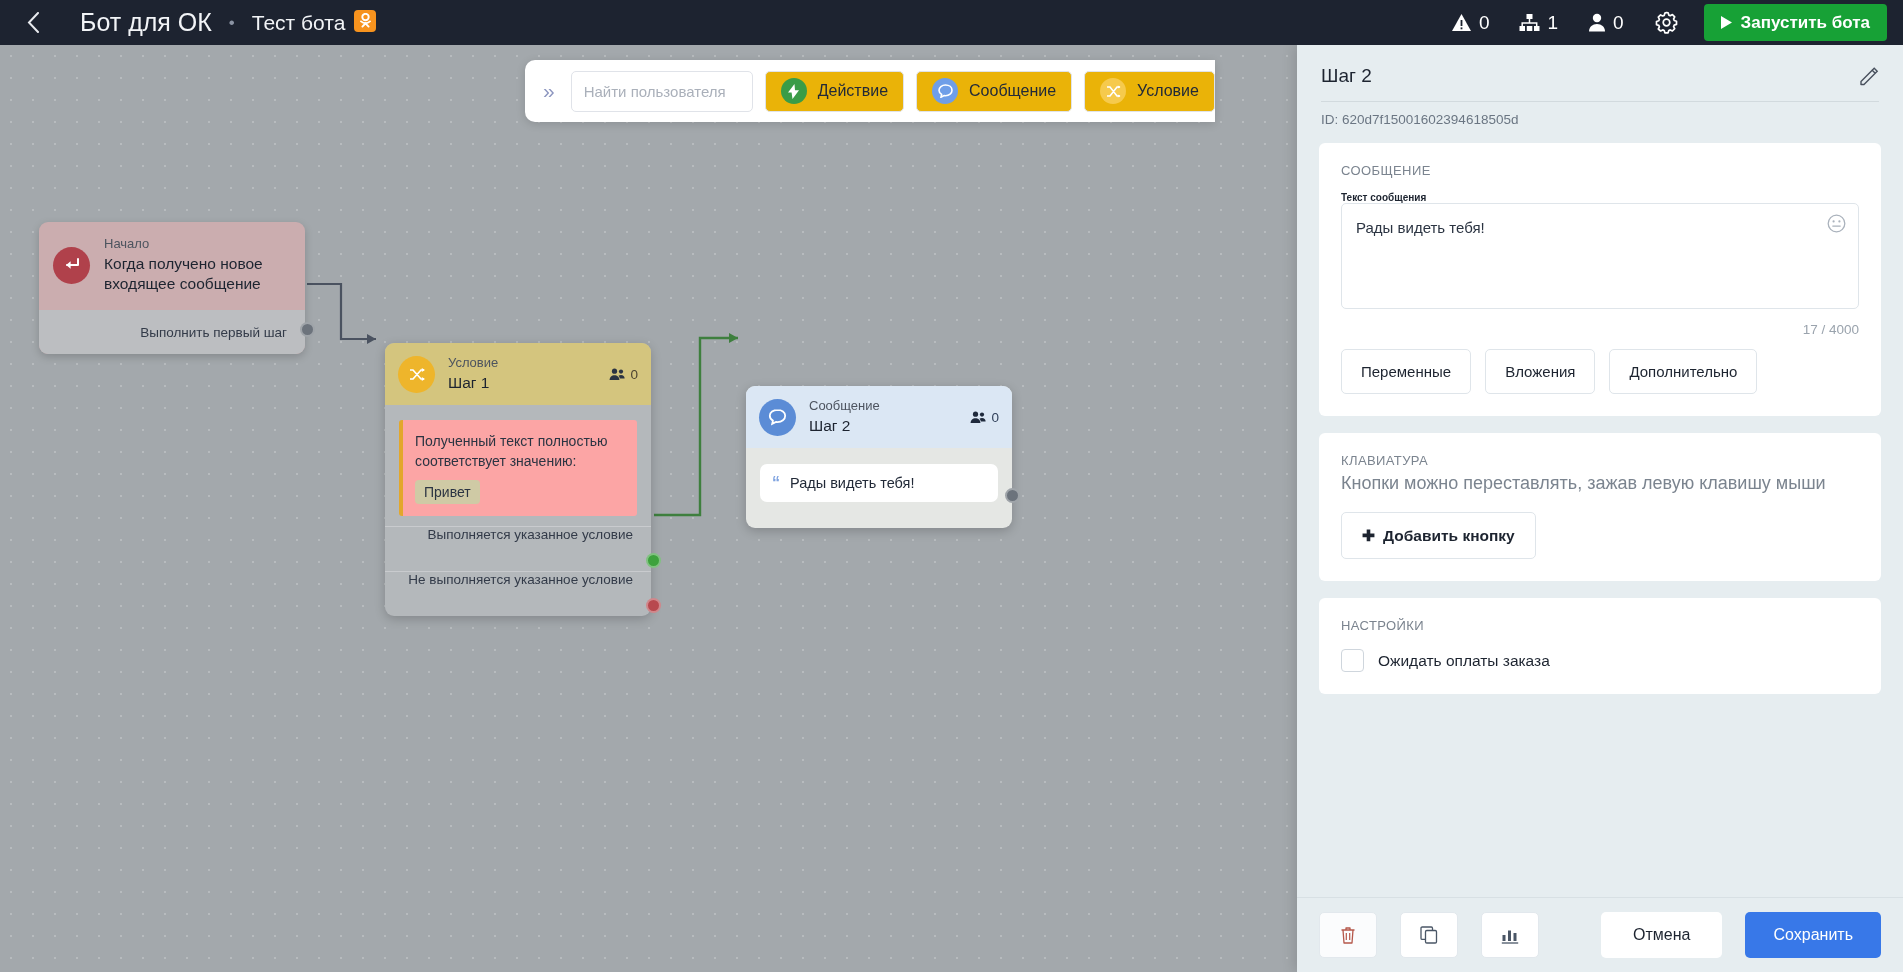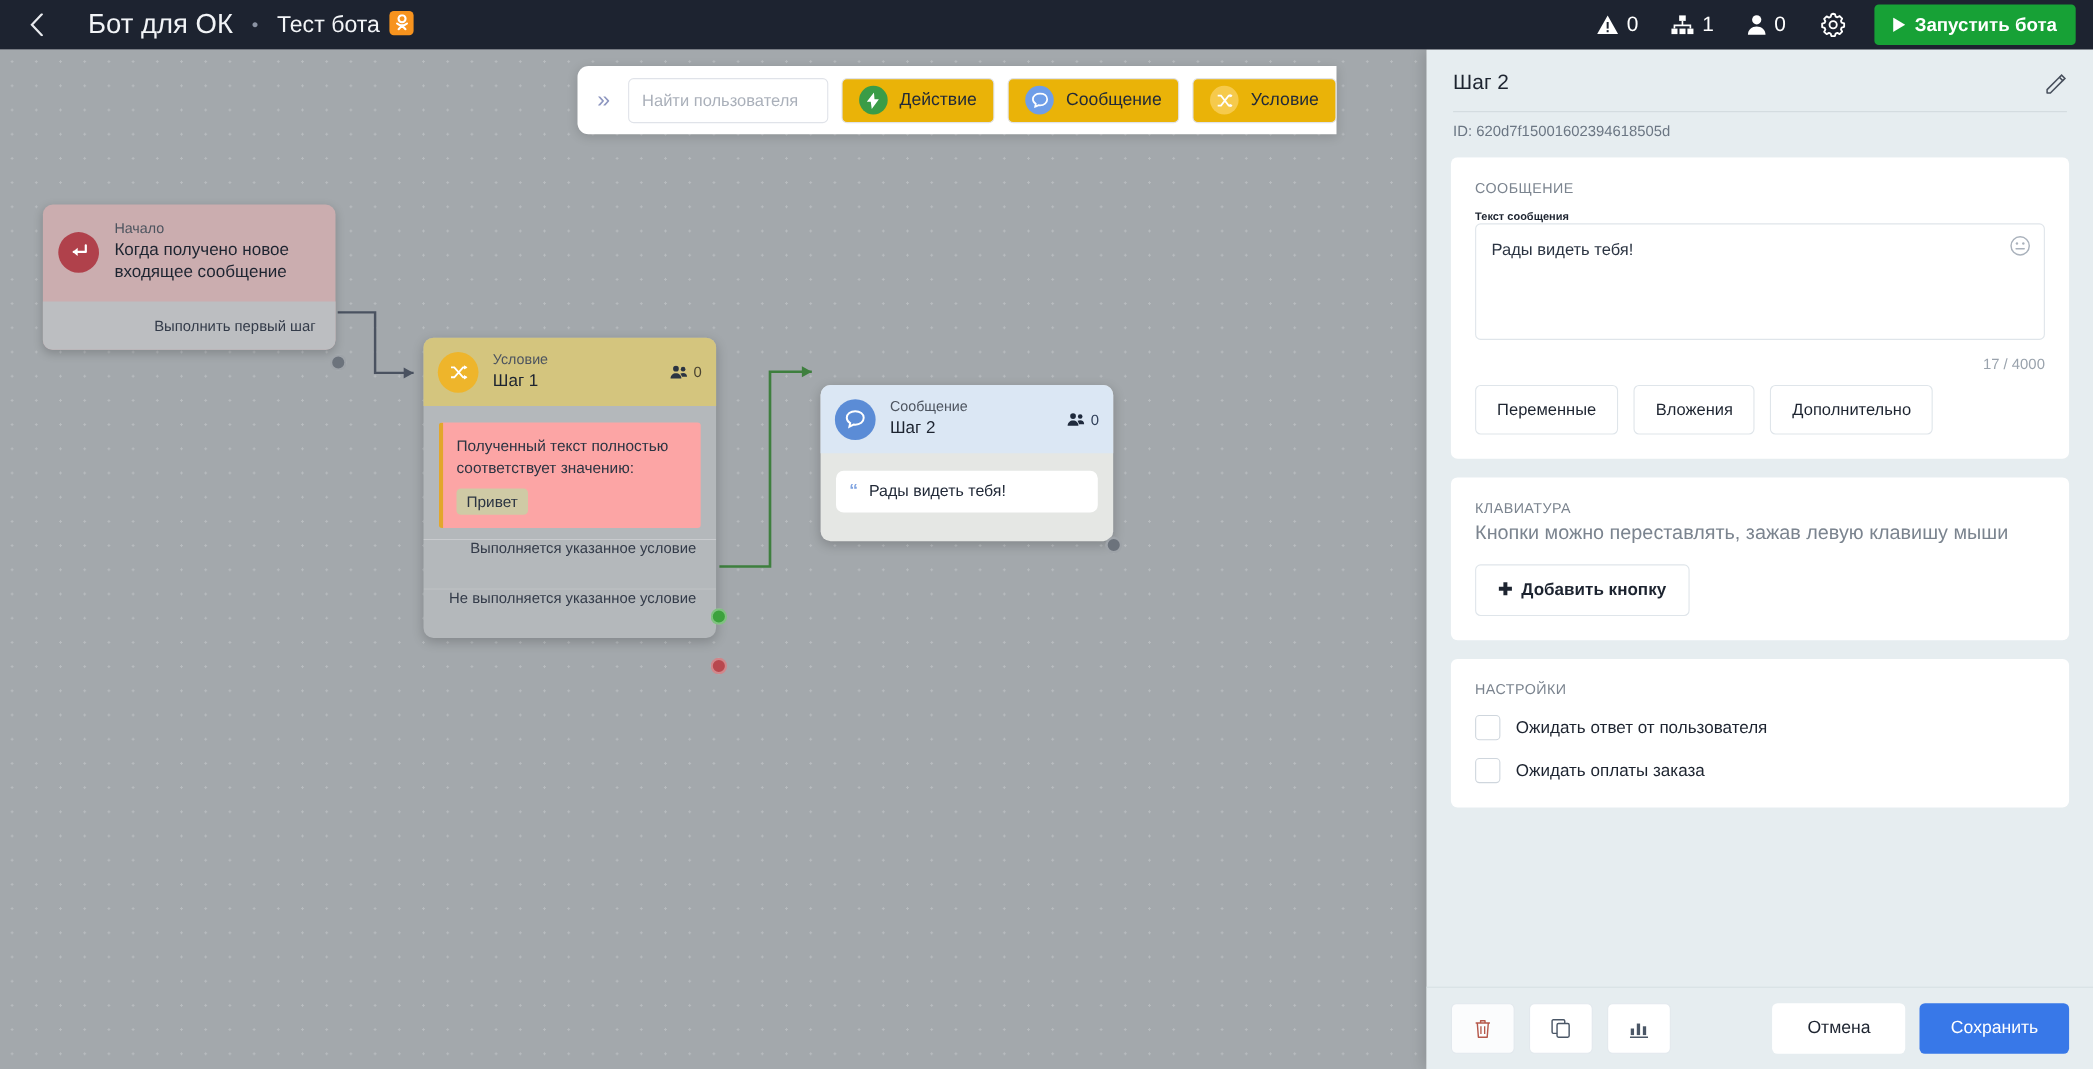"Начало" .node { margin-top: none -> 36px }
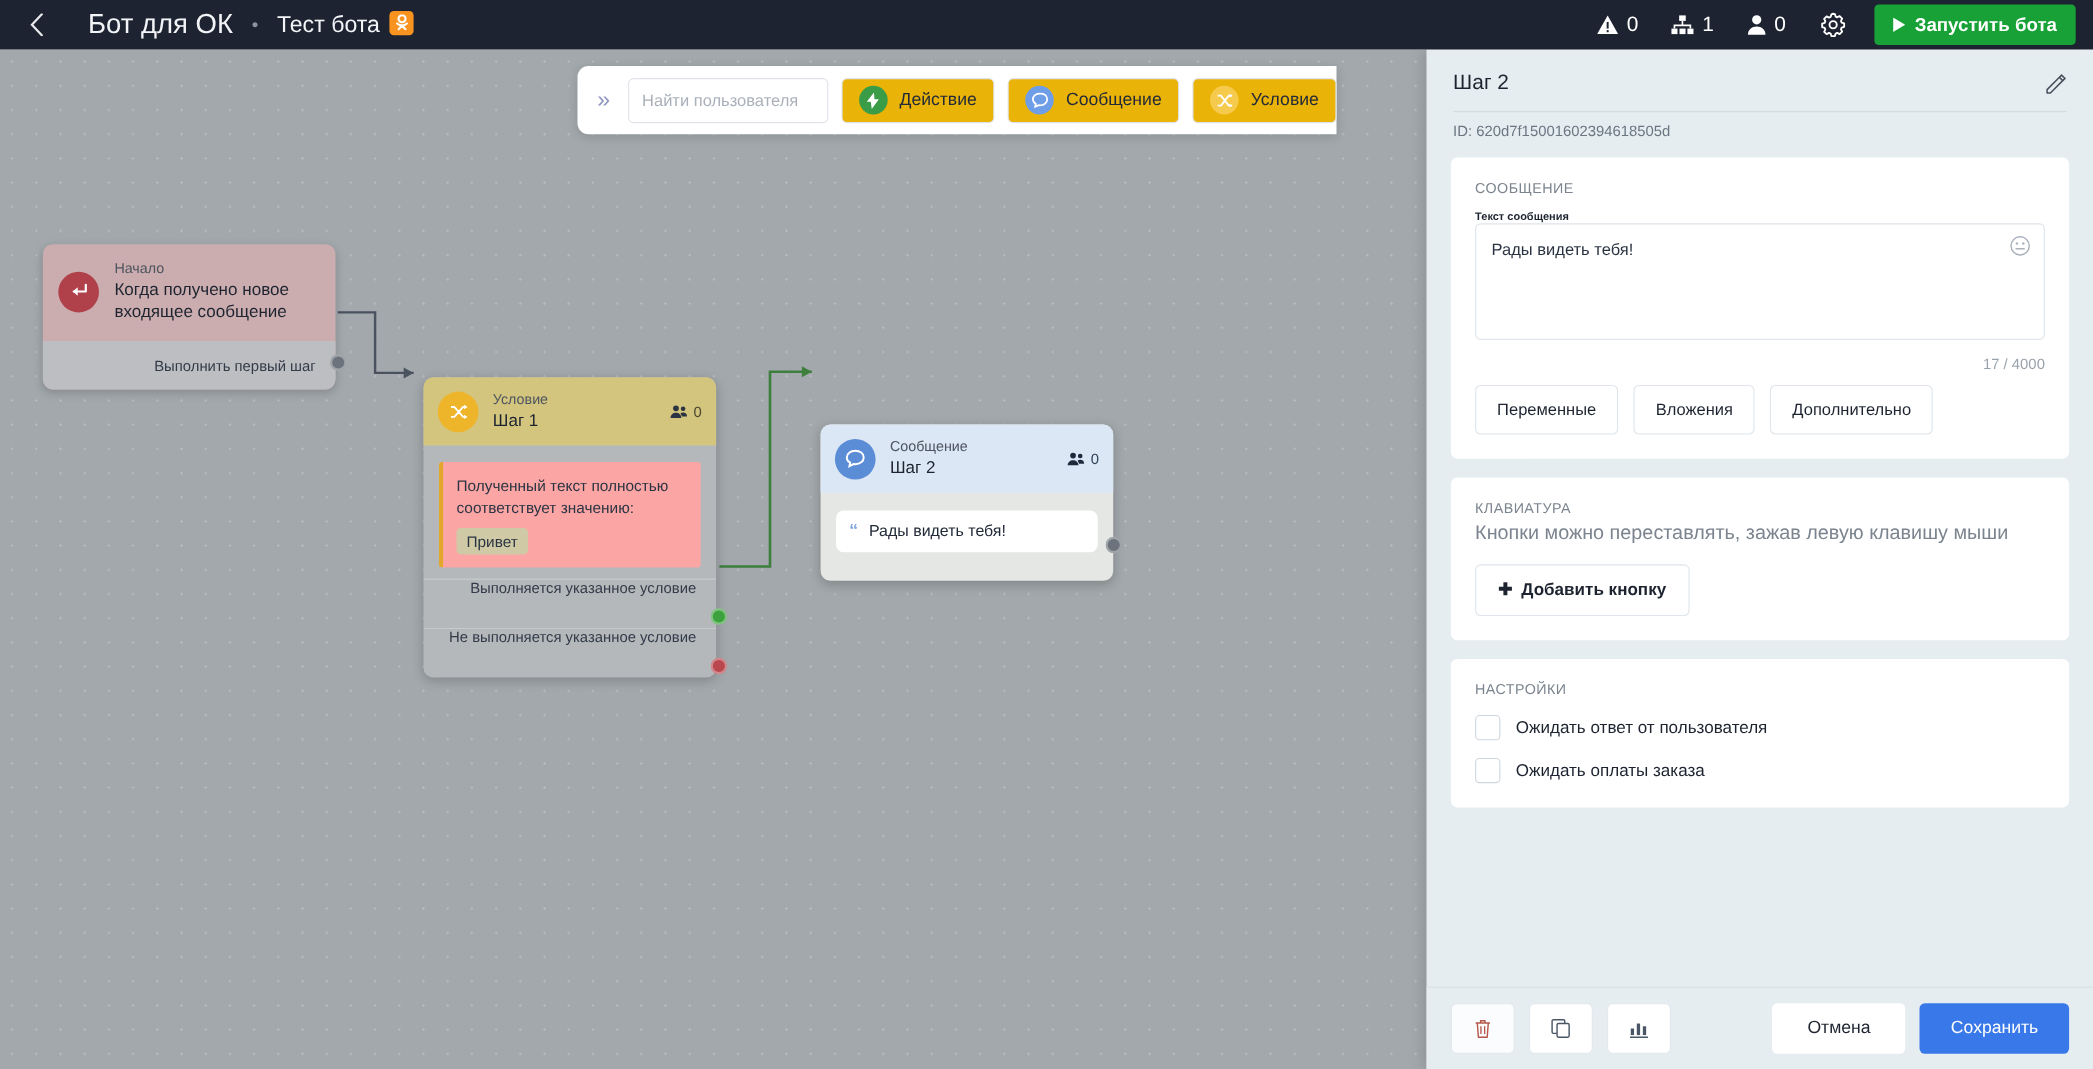"Ожидать ответ от пользователя" div.chk-row { html: <div> <span></span> <span>Ожидать ответ от пользователя</span> </div> -> none }
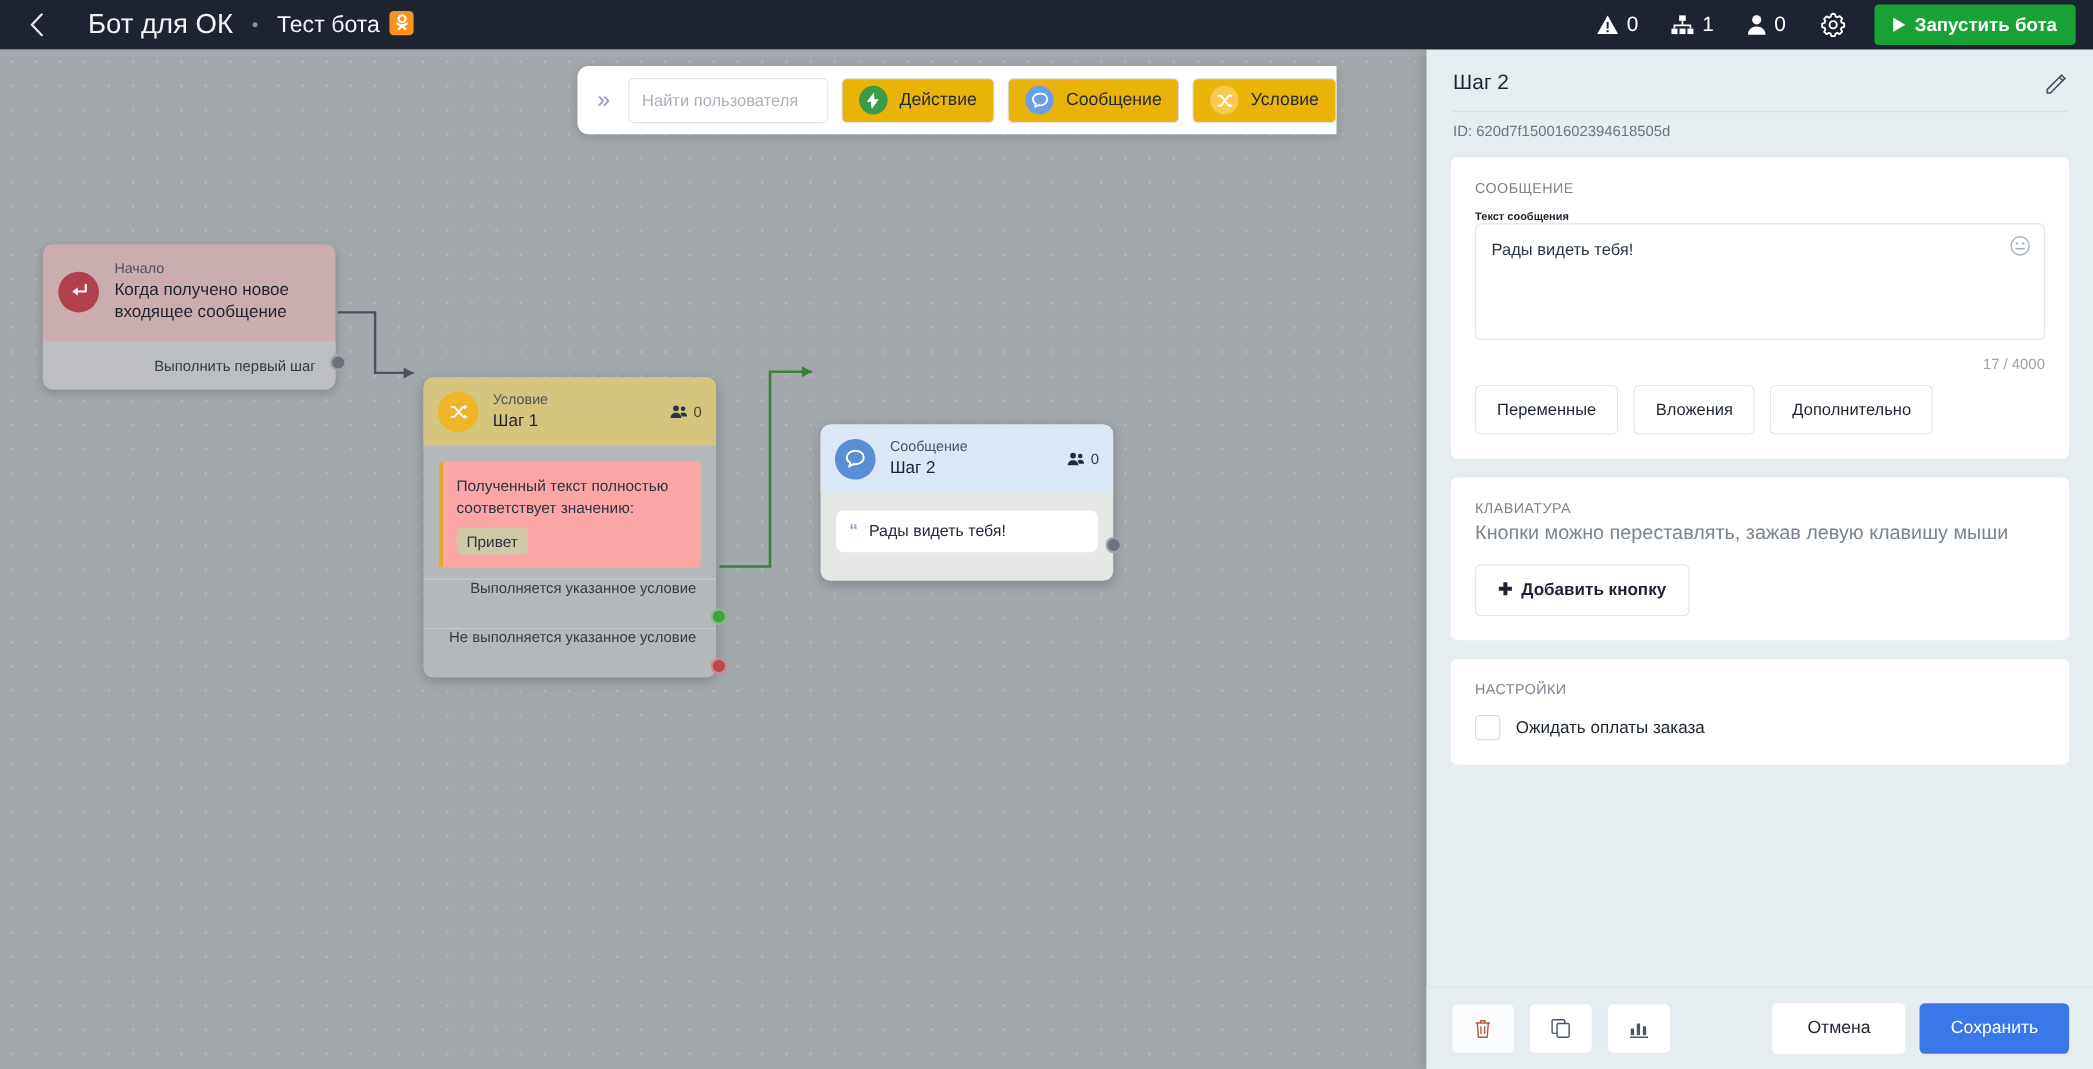"Отмена" .pn-foot { gap: 13px -> 23px }
